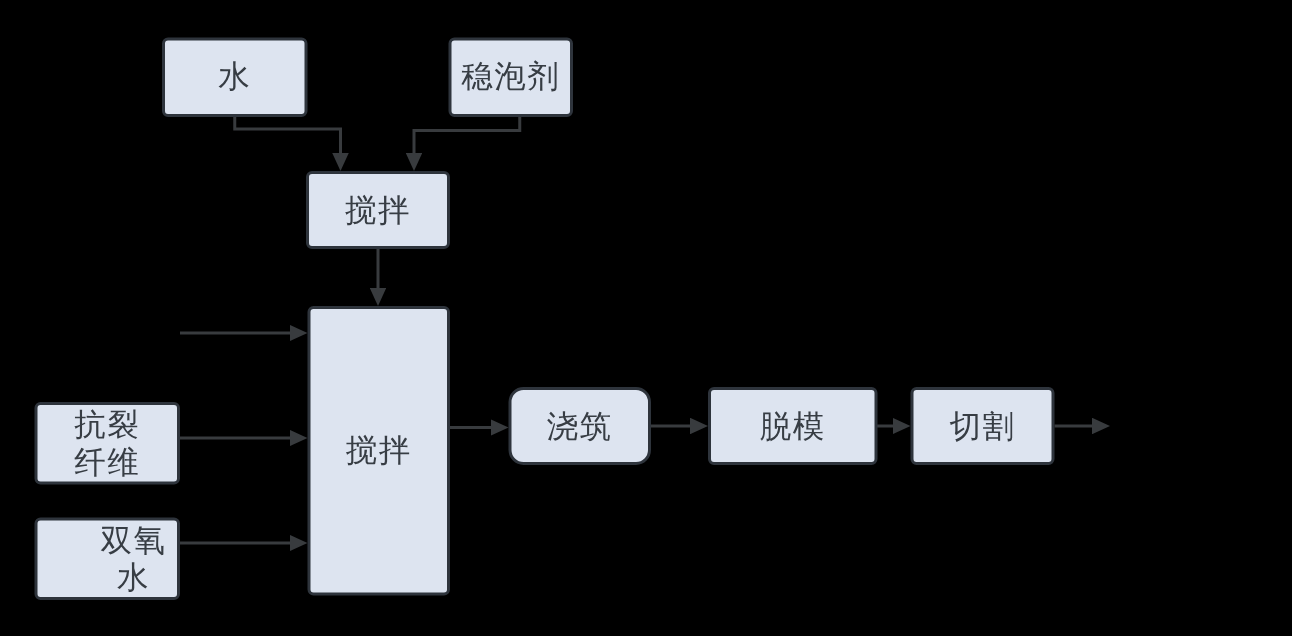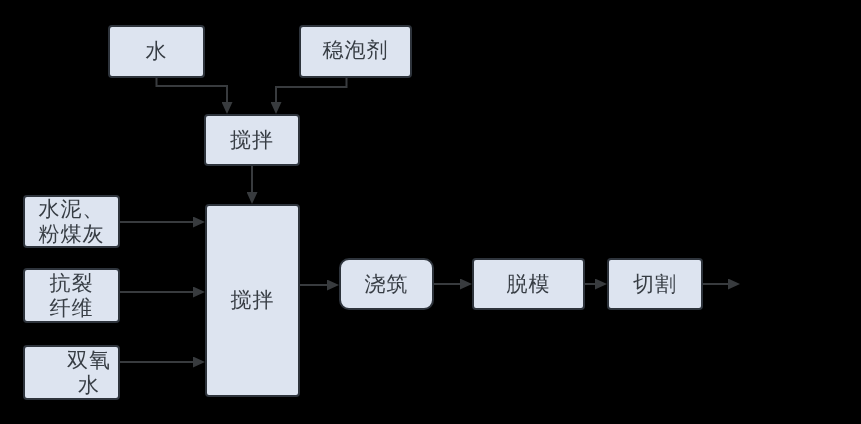"稳泡剂" .n-foam { font-family: Liberation Mono, monospace -> none; width: 113px -> 83px }
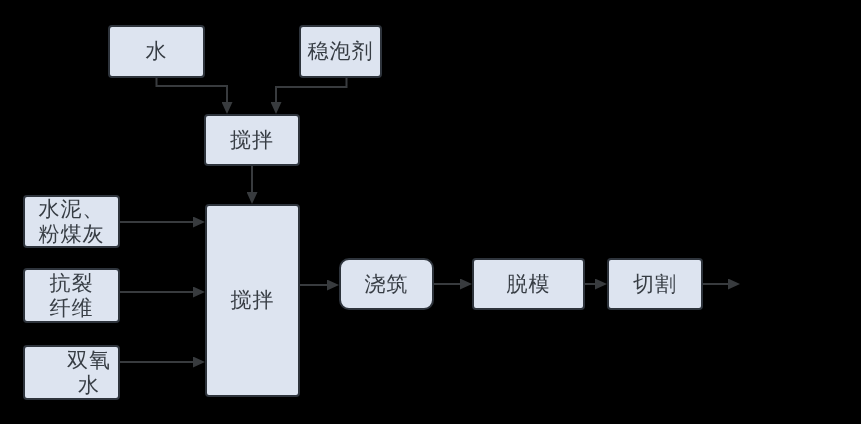"水泥、" div.node { html: <div> <span>水泥、 粉煤灰</span> </div> -> none }
